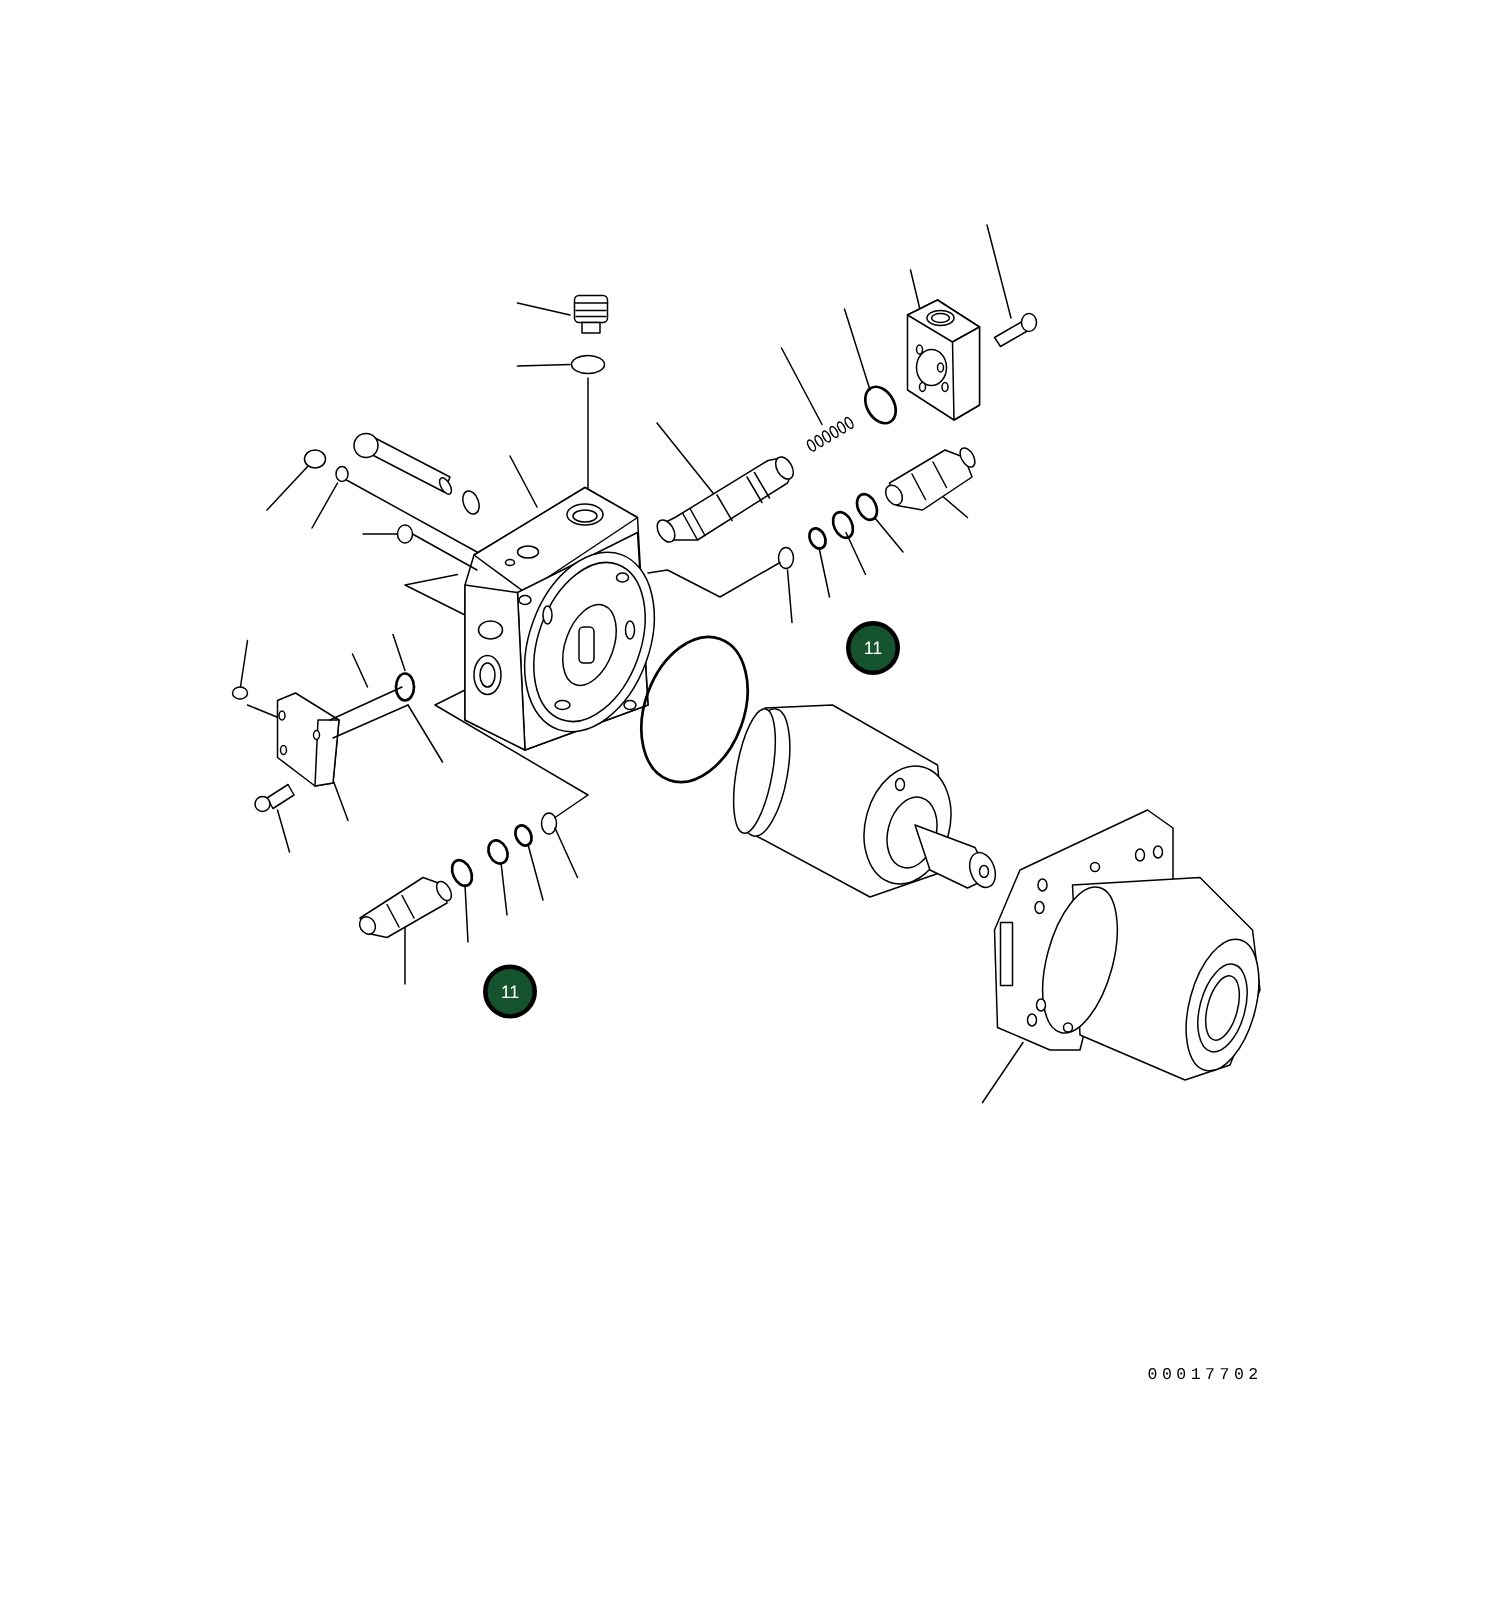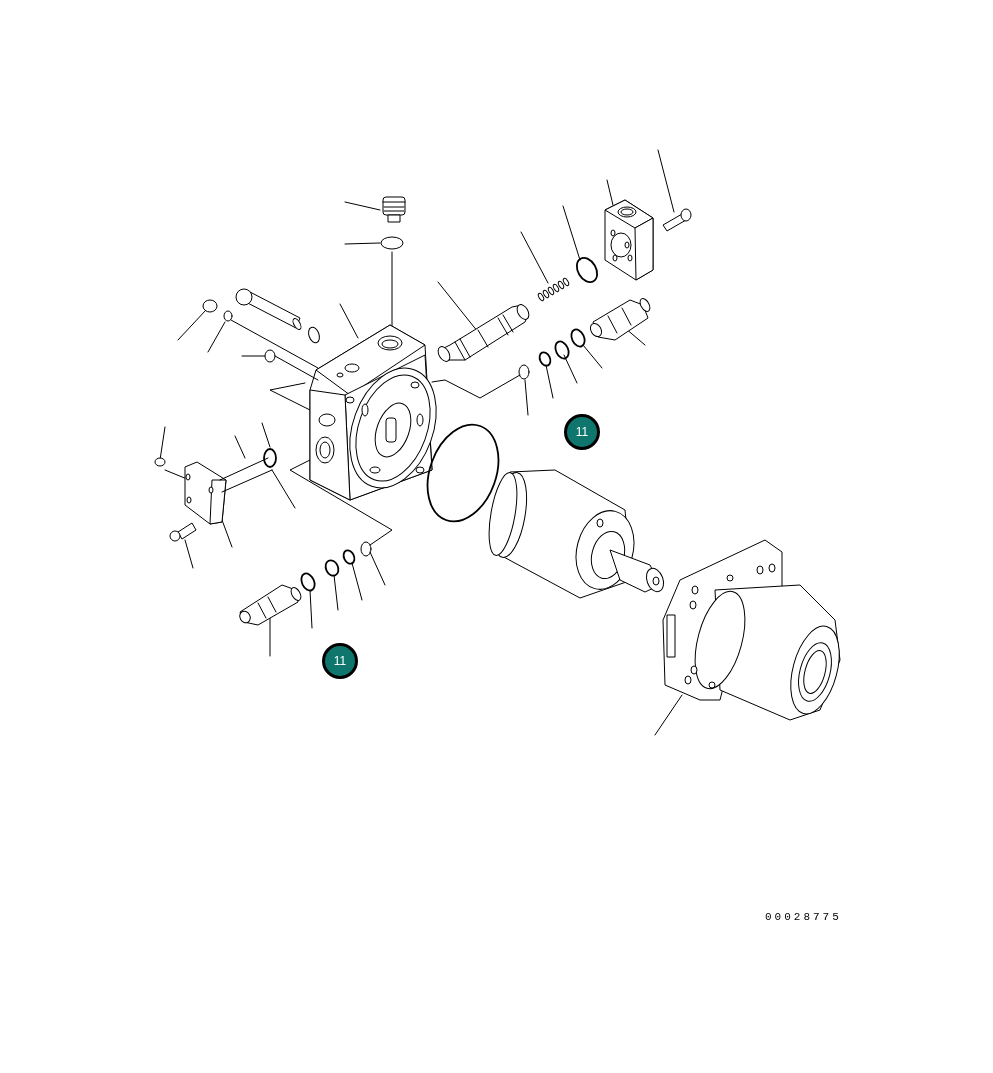"11" .callout { background: #0f766e -> #14532d }
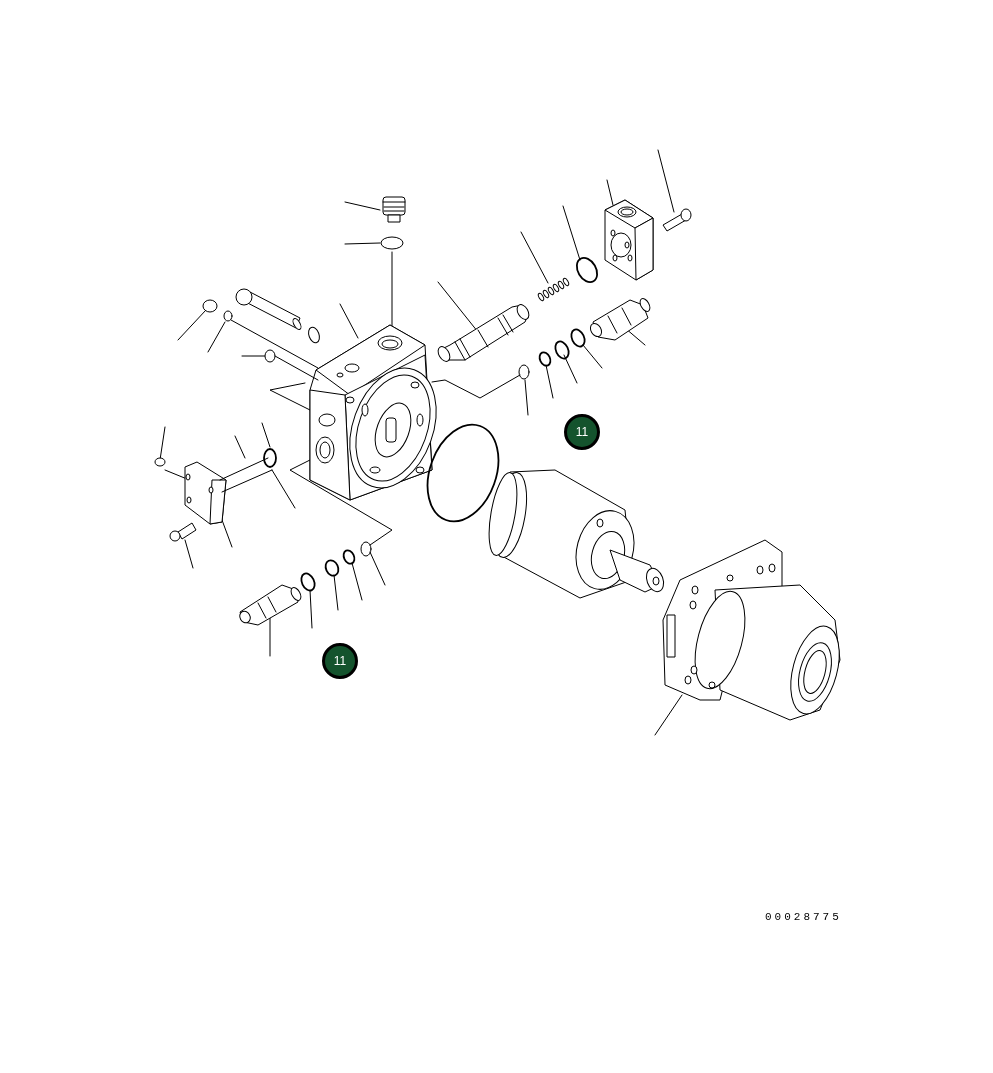"00028775" div.ref-number { text: 00028775 -> 00017702 }
